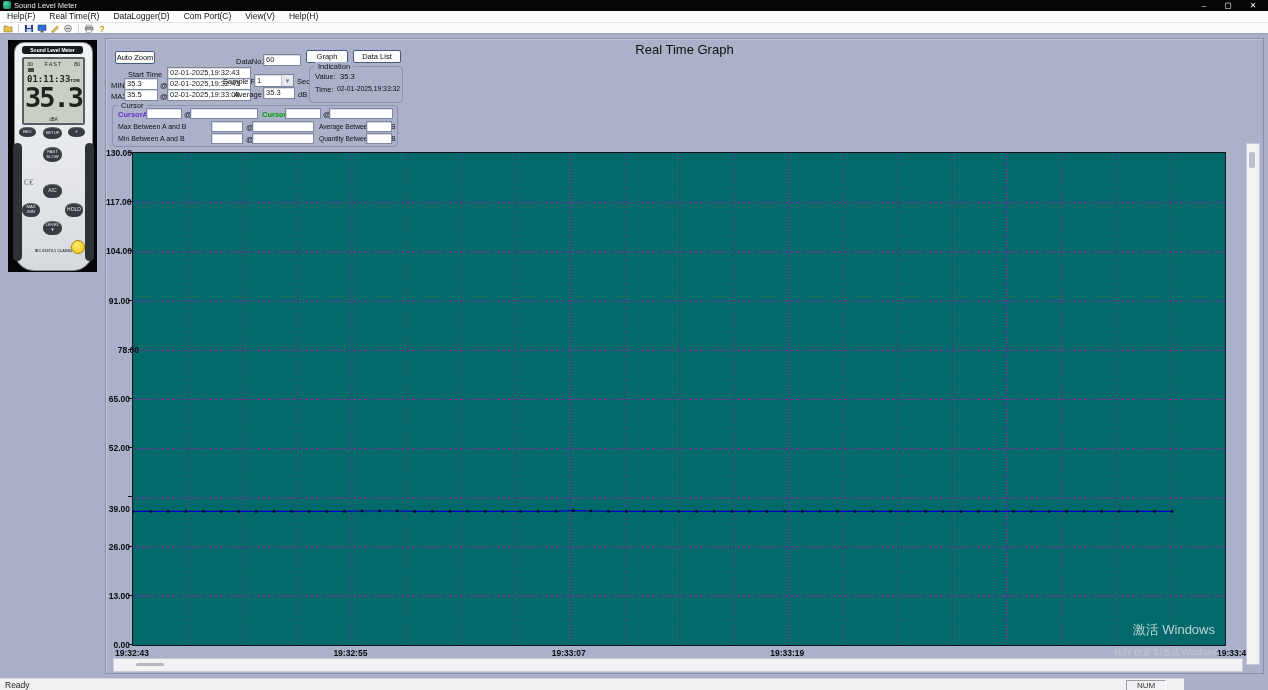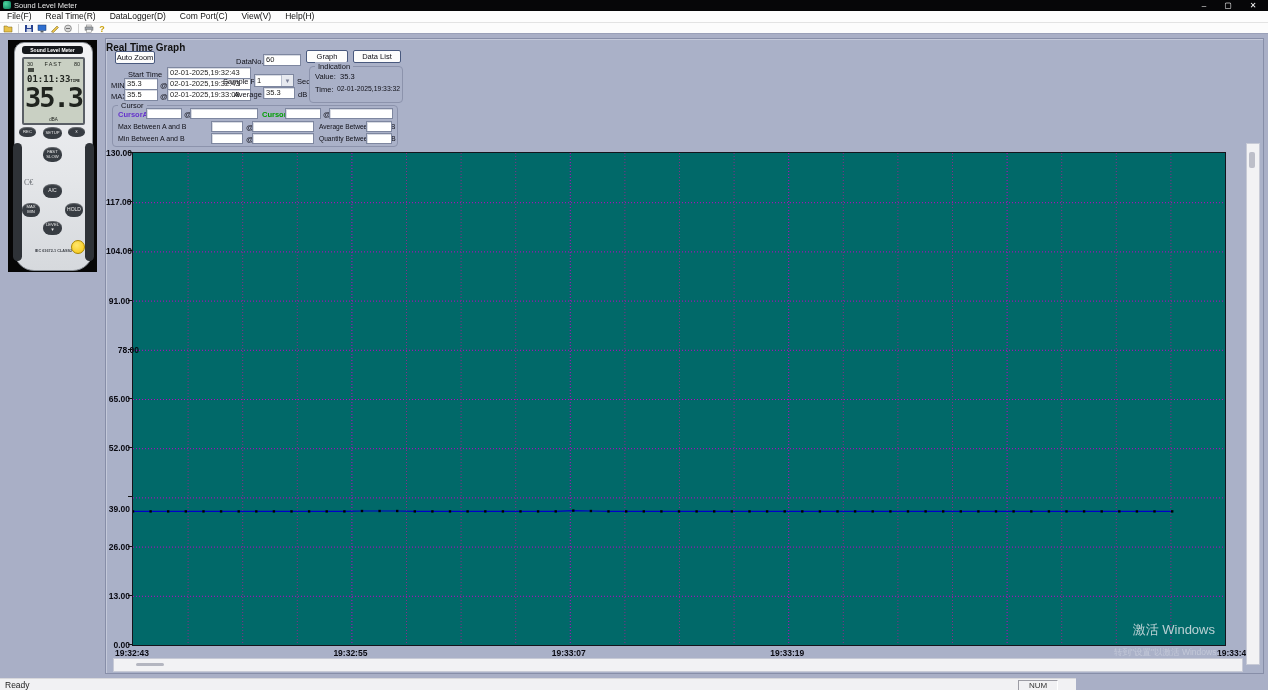"File(F)" span.menu-item { text: File -> Help }
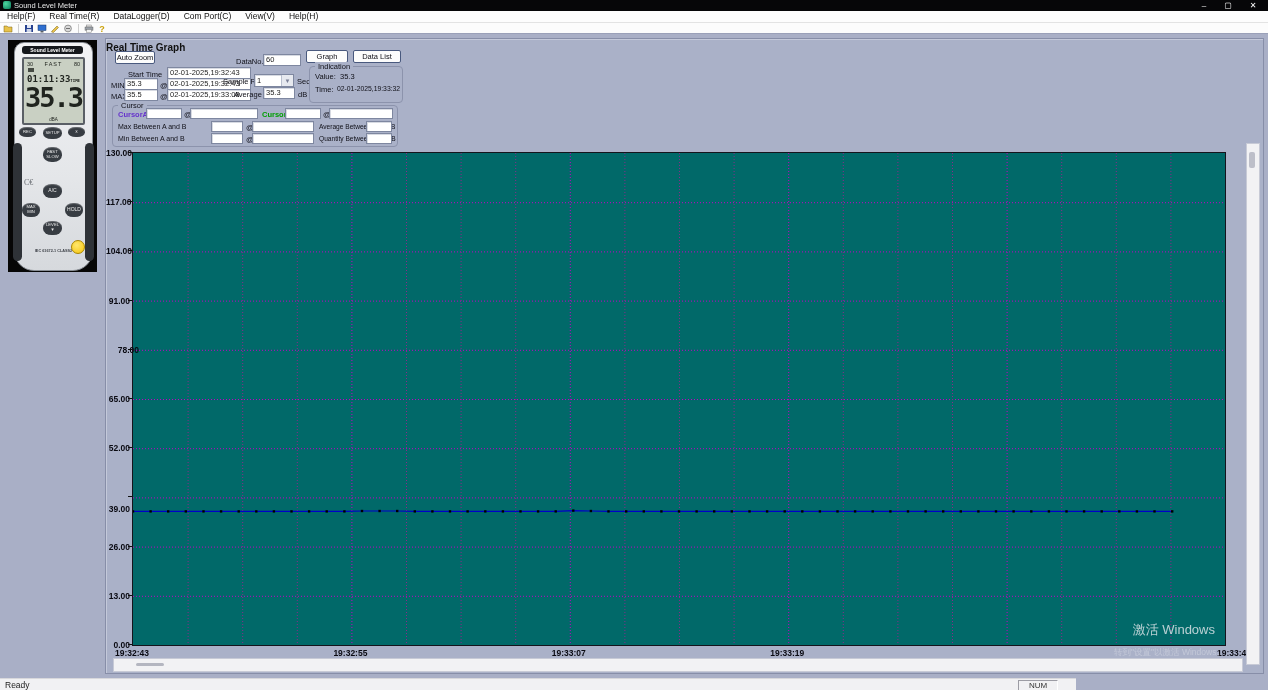"Real Time Graph" #panel-title { font-size: 10px -> 13px; font-weight: bold -> normal; text-align: none -> center }
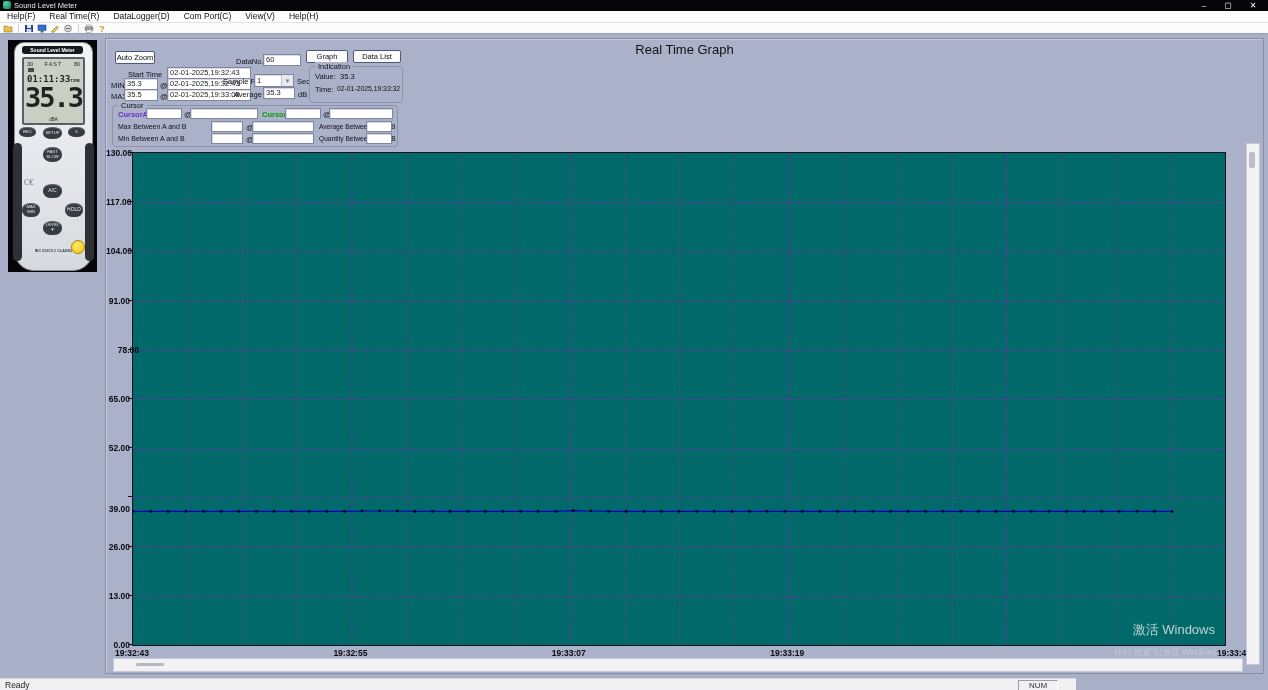"Ready" #statusbar { width: 1076px -> 1184px }
